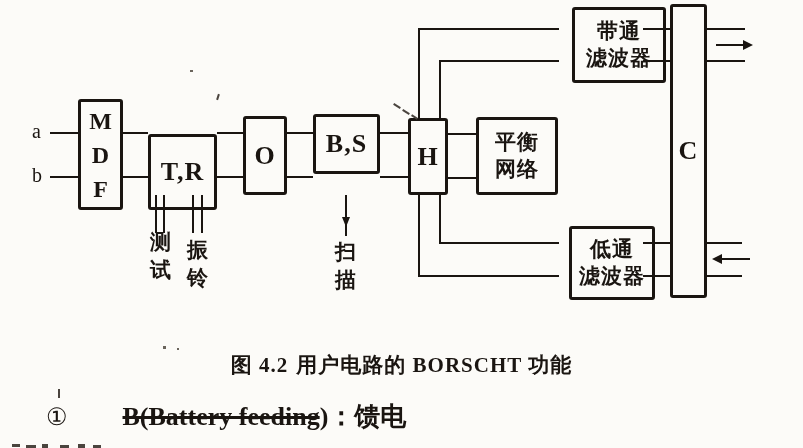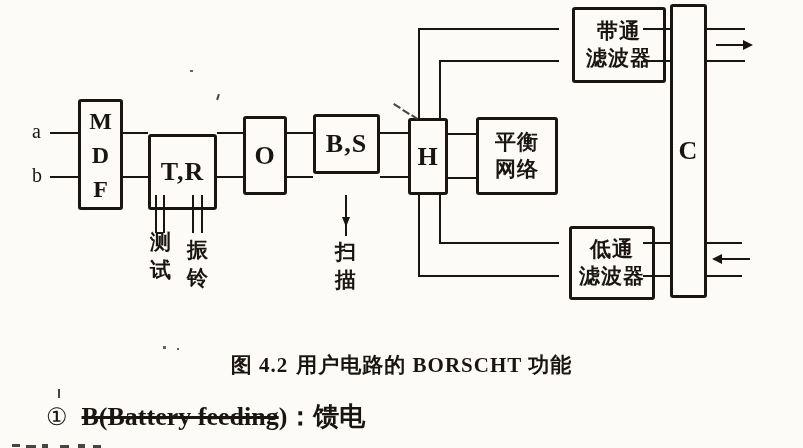"B(Battery feeding" .strike { margin-left: none -> 41px }
